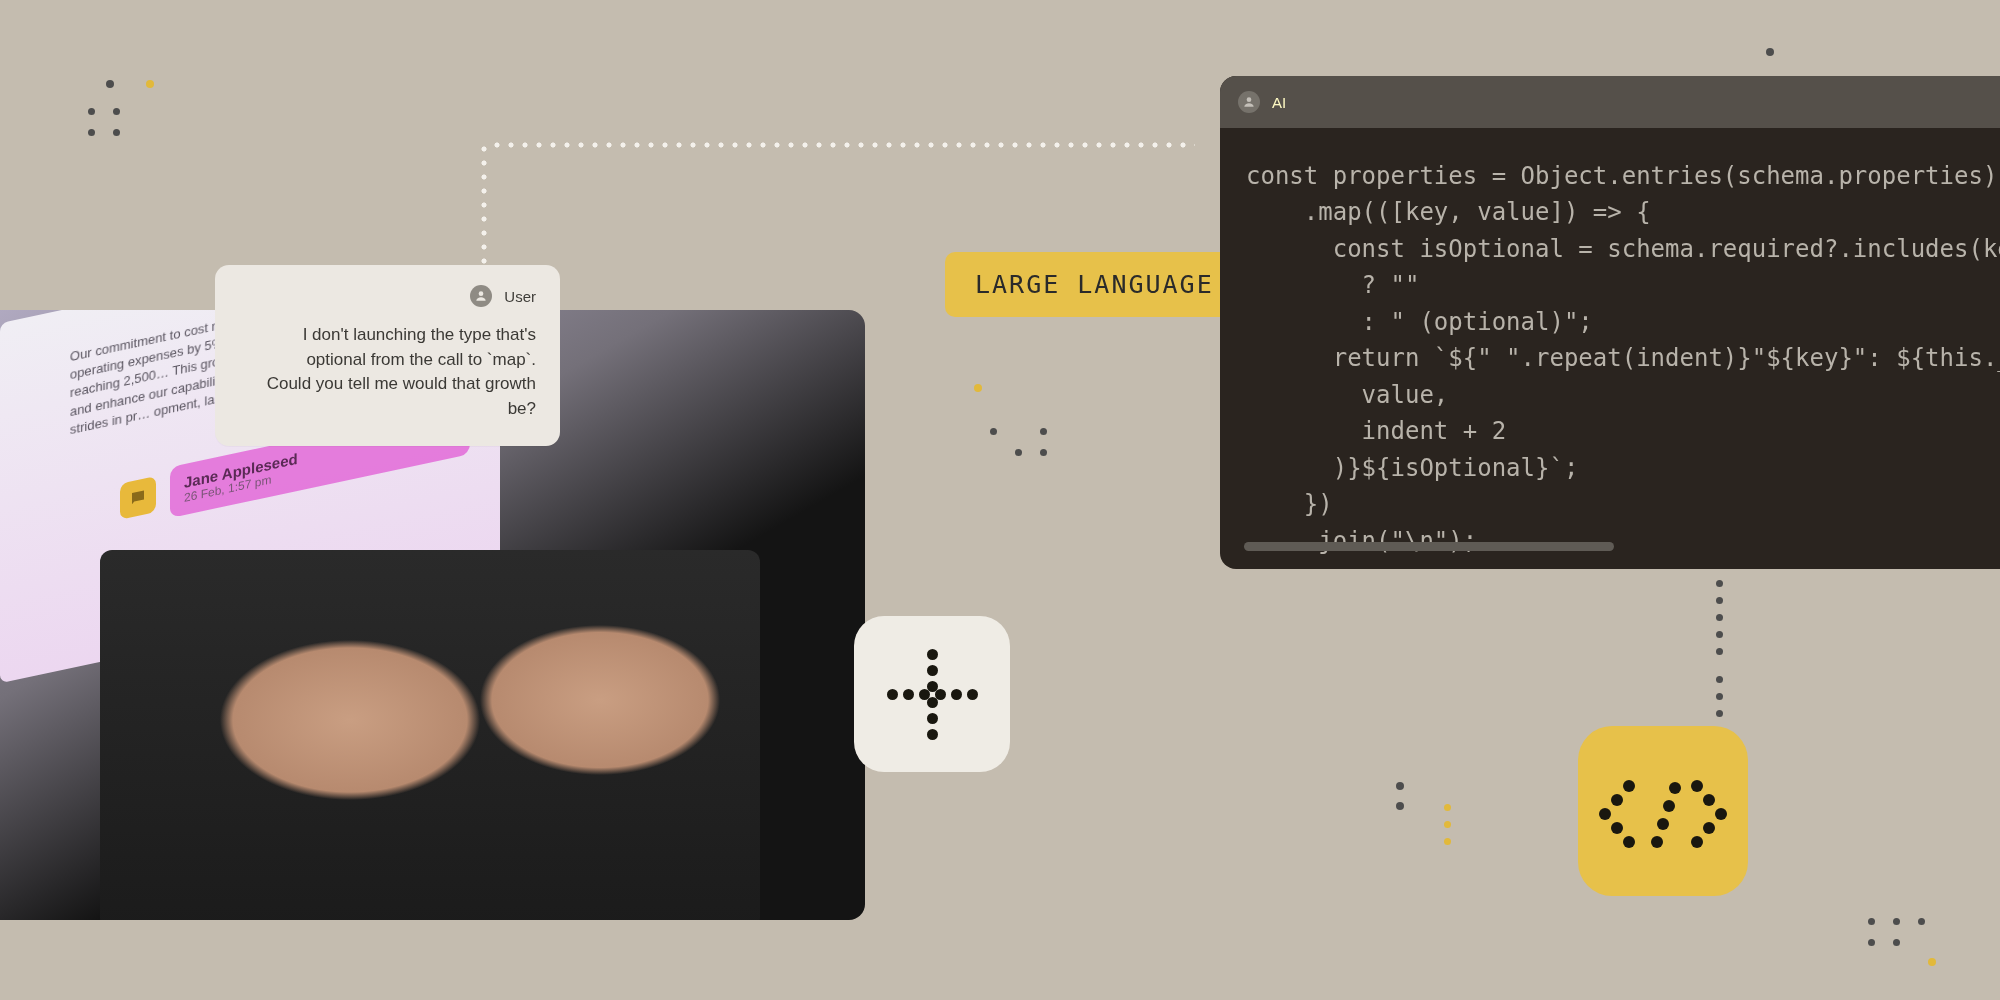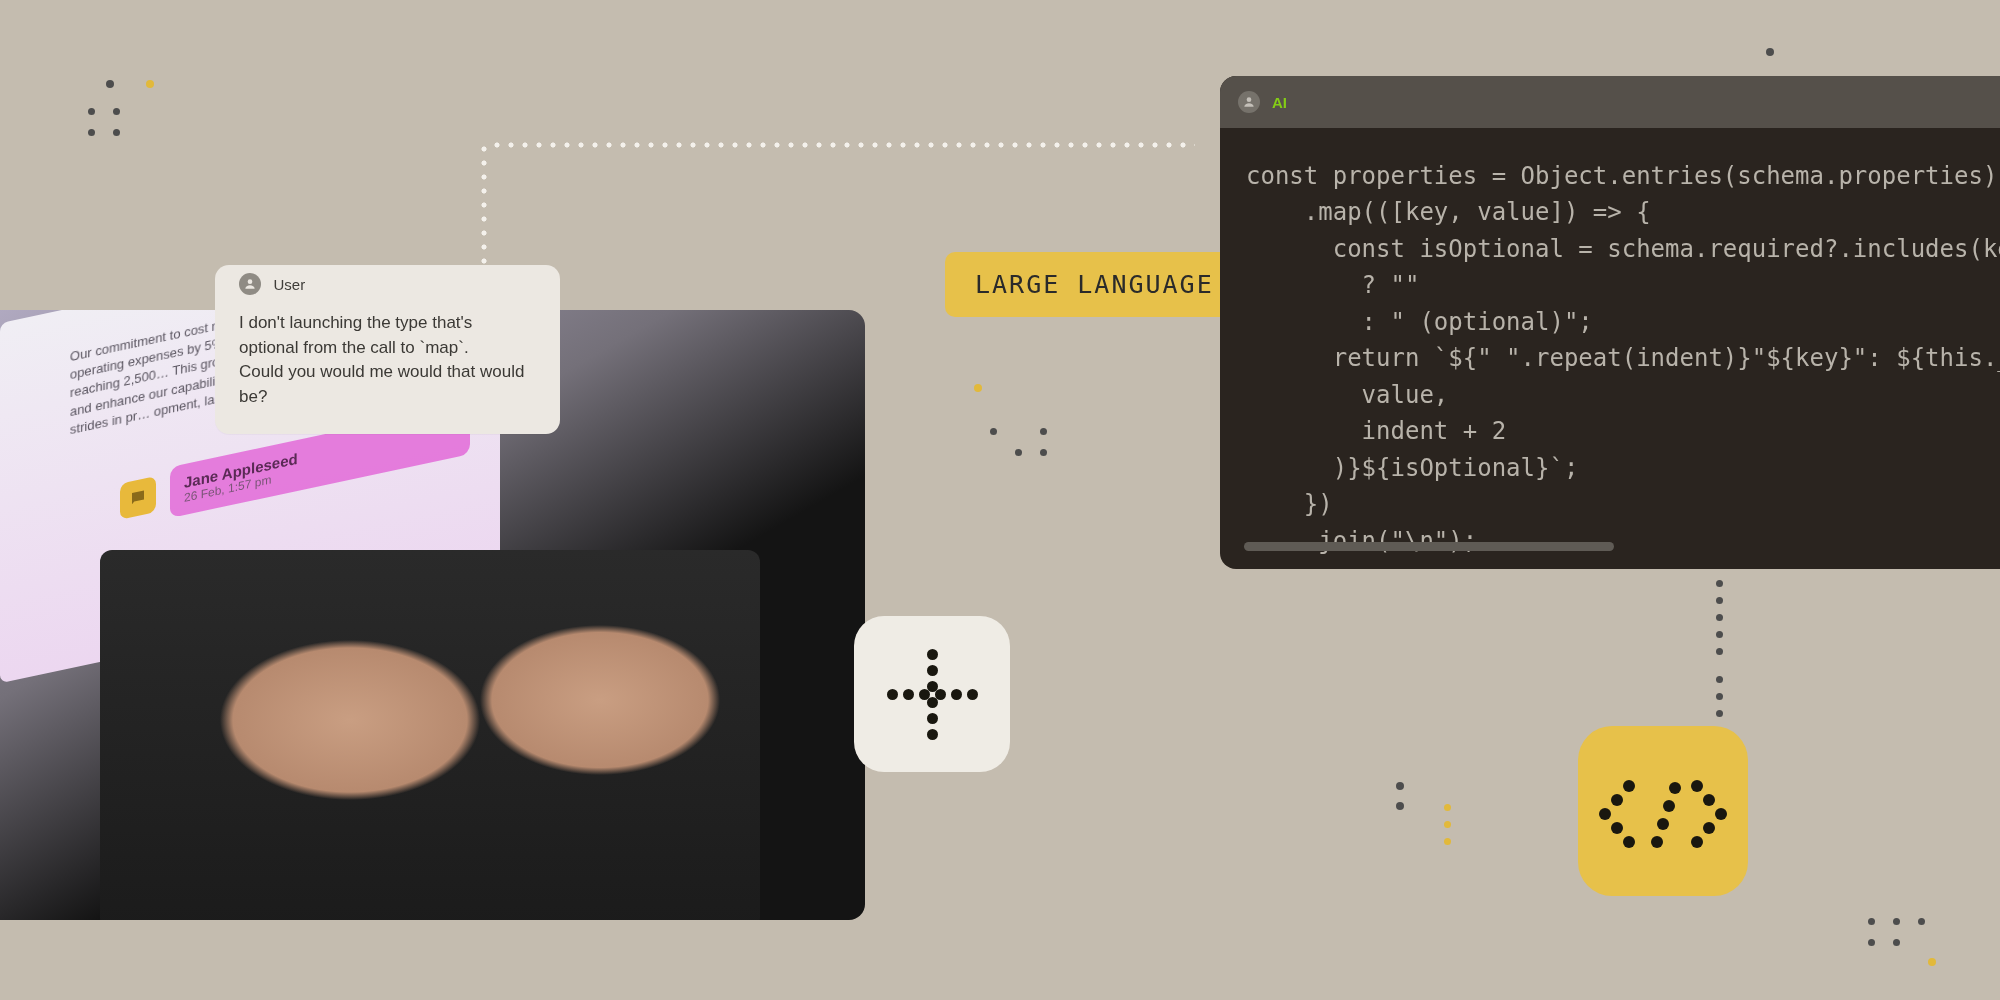"AI" .code-author { color: #84cc16 -> #fef9c3; font-weight: 700 -> 400 }
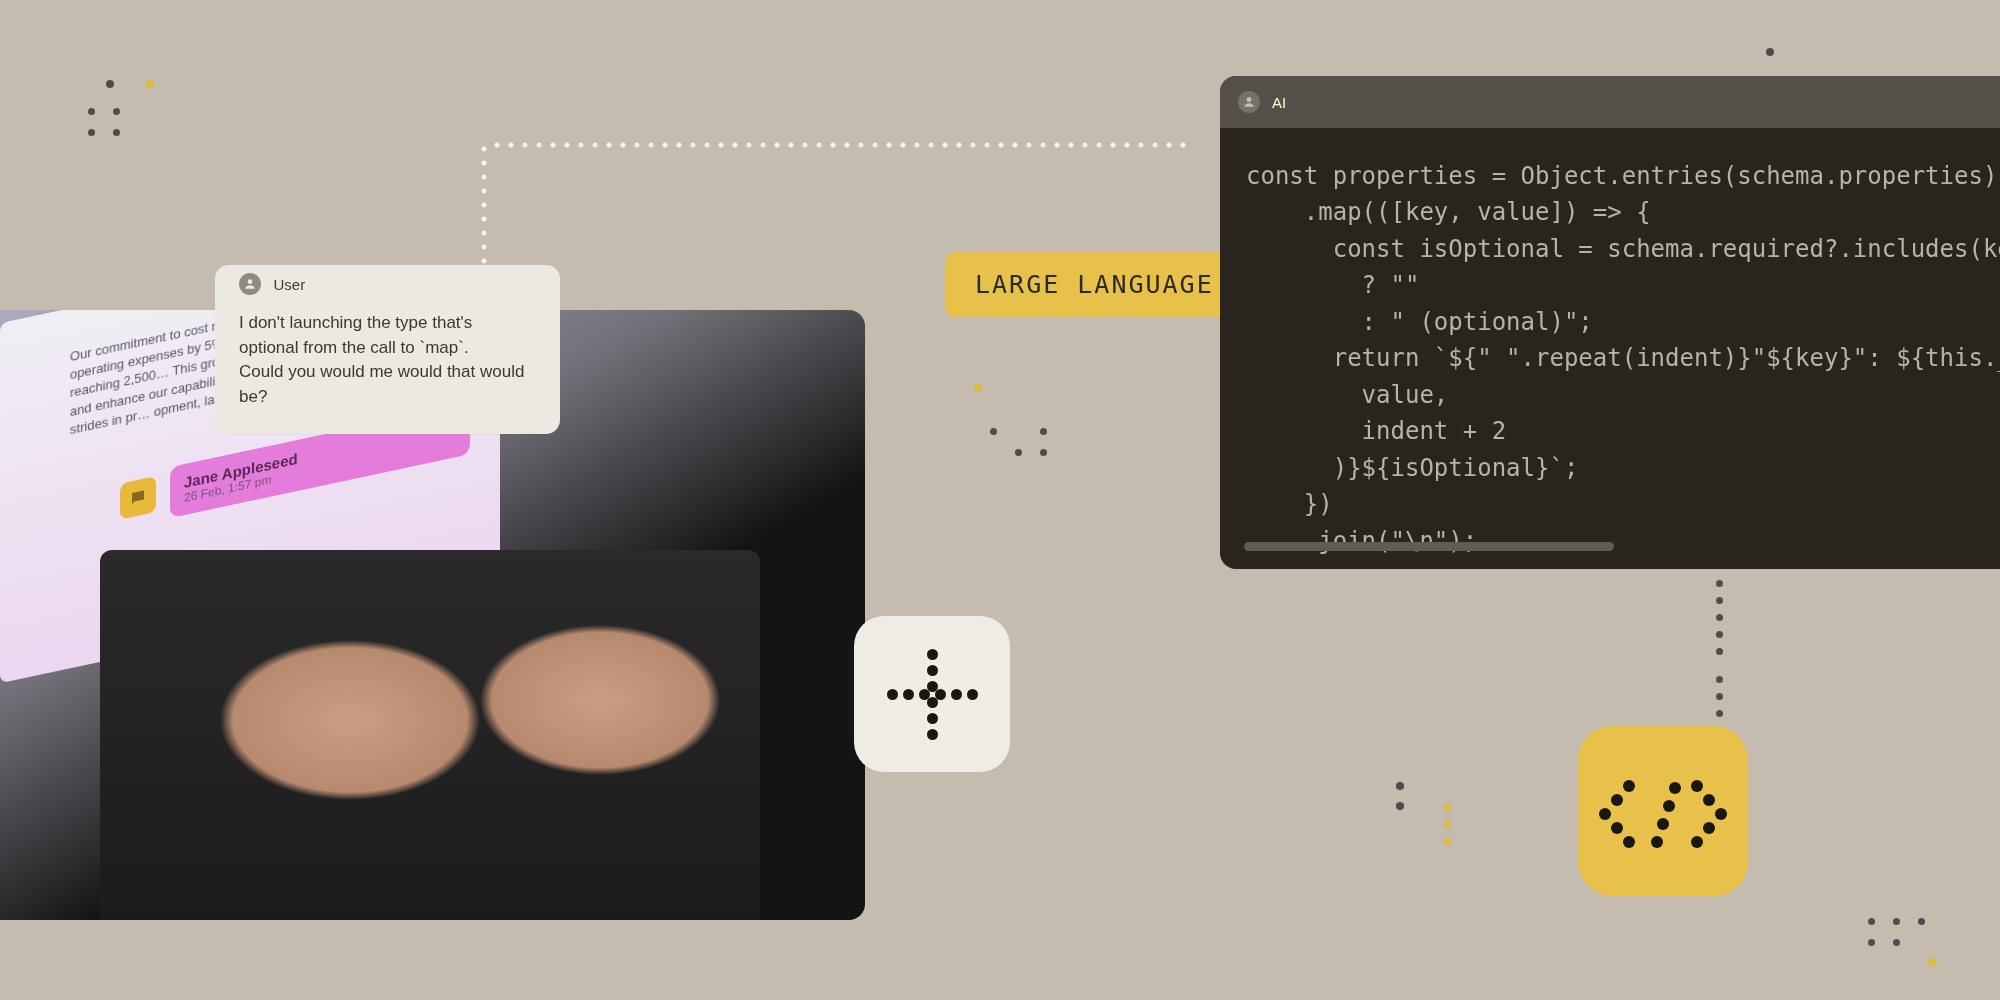"User" .user-bubble { padding: 8px 24px 24px 24px -> 20px 24px 24px 24px; text-align: none -> right }
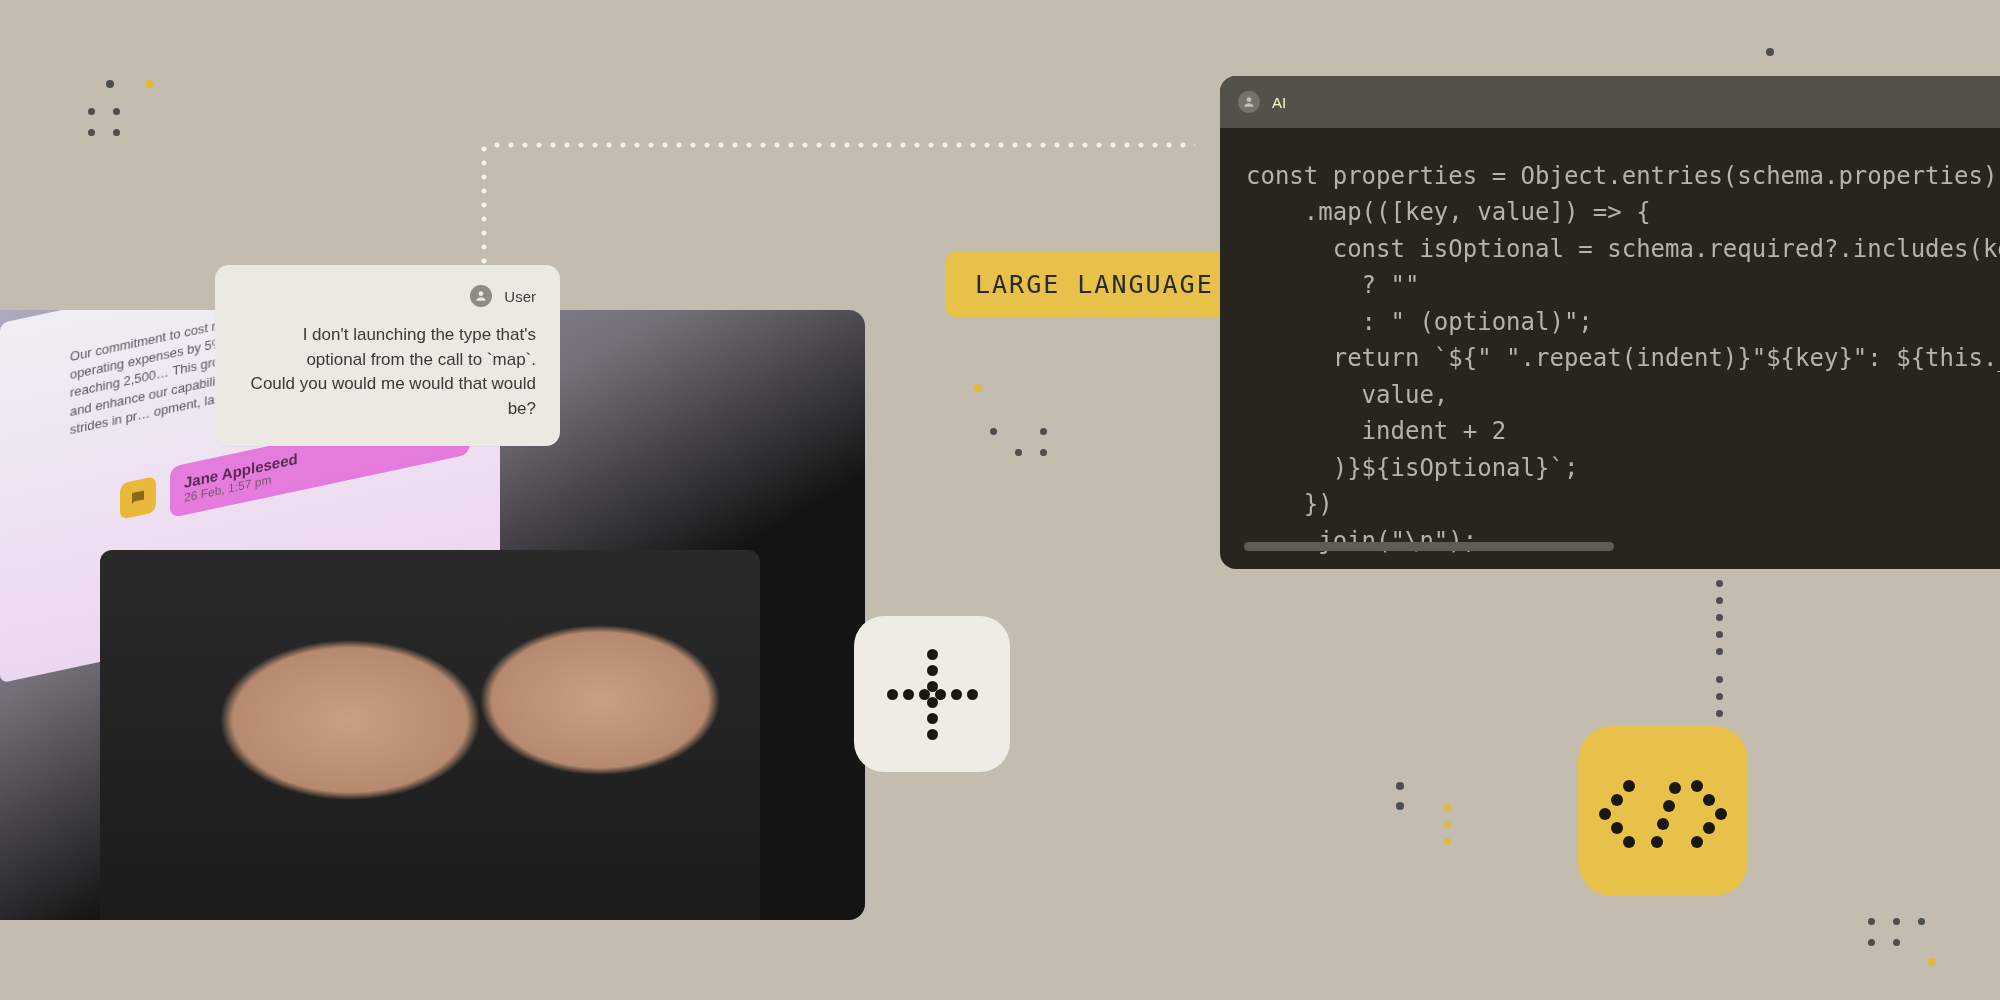"Could you would me would" div { text: would me would that would -> tell me would that growth }
